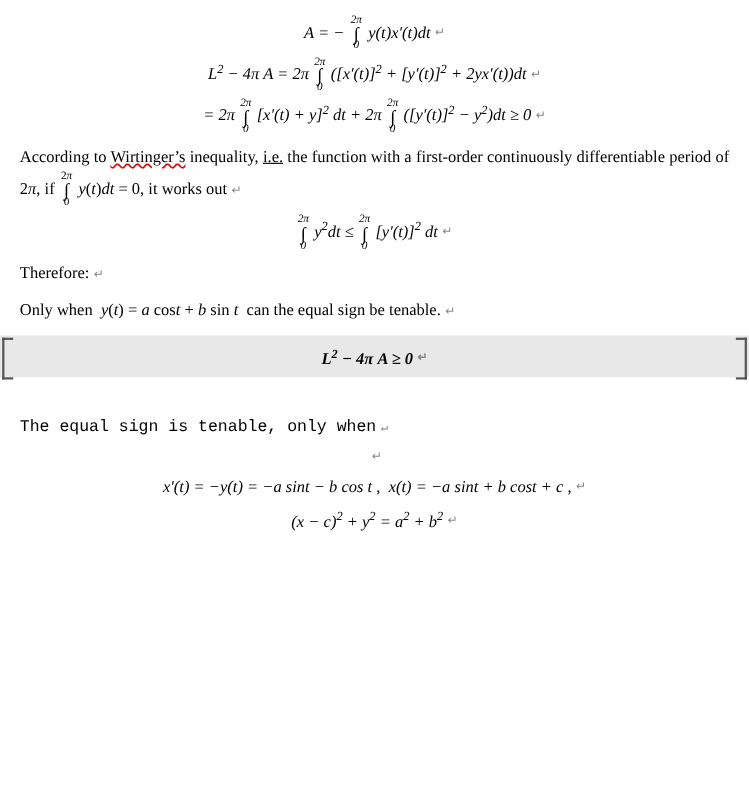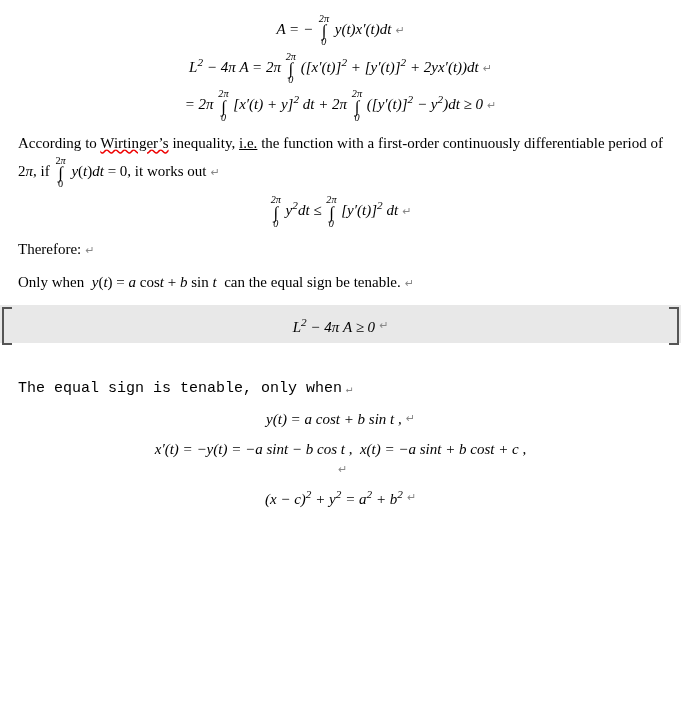"L2 − 4π A ≥" div { font-weight: none -> bold }
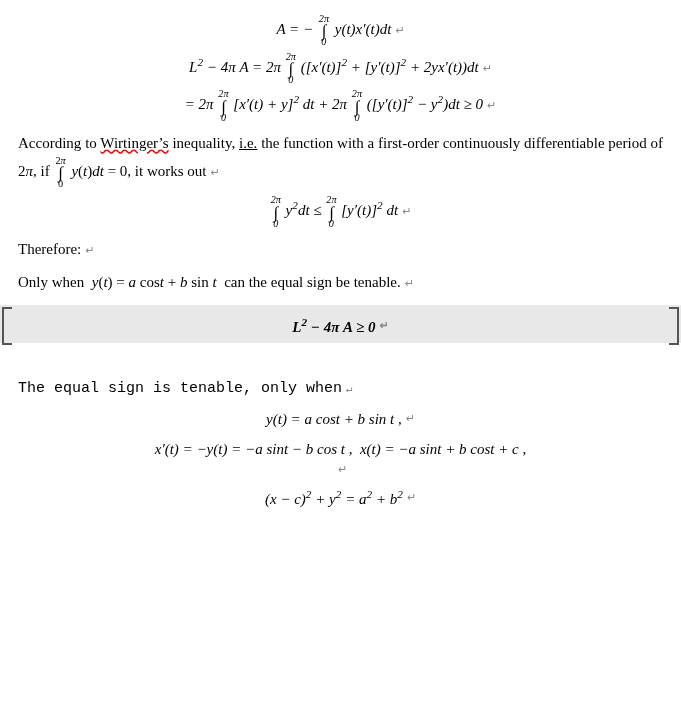"y(t) = a cost +" span.formula-text { html: <span> <i>y</i>(<i>t</i>) = <i>a</i> cos<i>t</i> + <i>b</i> sin&nbsp;<i>t</i> , </span> -> none }
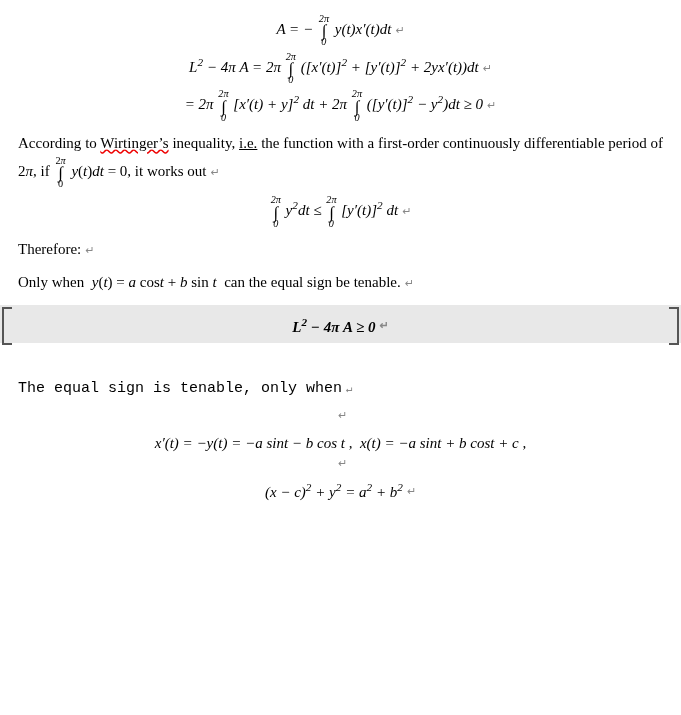"x′(t) = −y(t) = −a" div.formula-block { flex-direction: column -> none }
